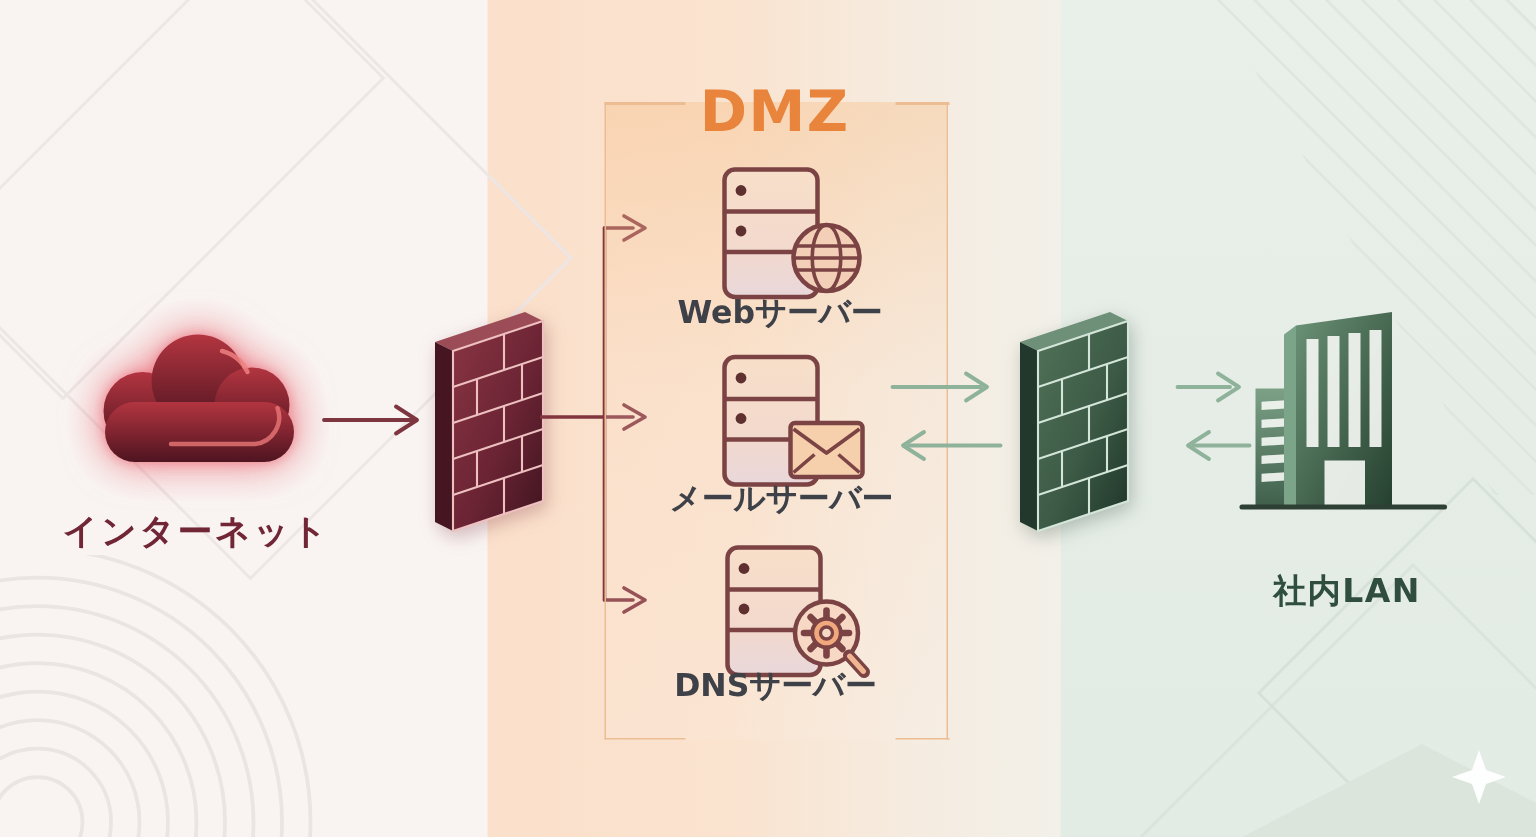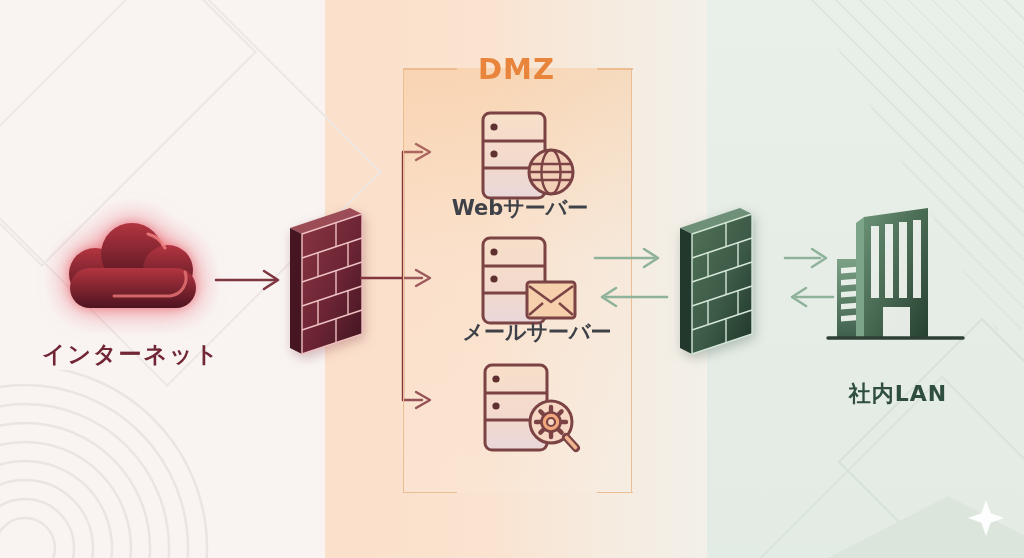"DMZ" #dmz-title { font-size: 29px -> 38px }
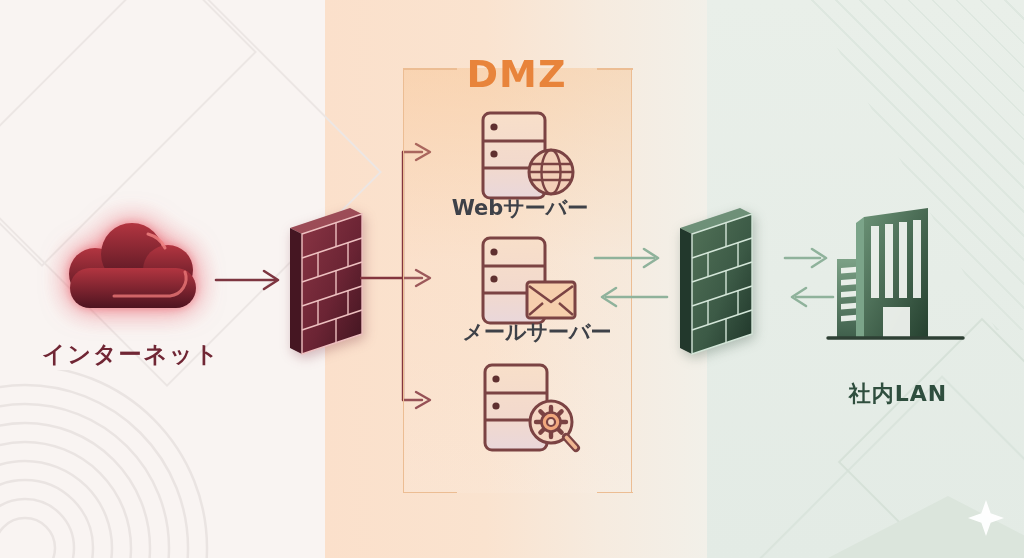"メールサーバー" #lbl-mail { margin-left: 16px -> none }
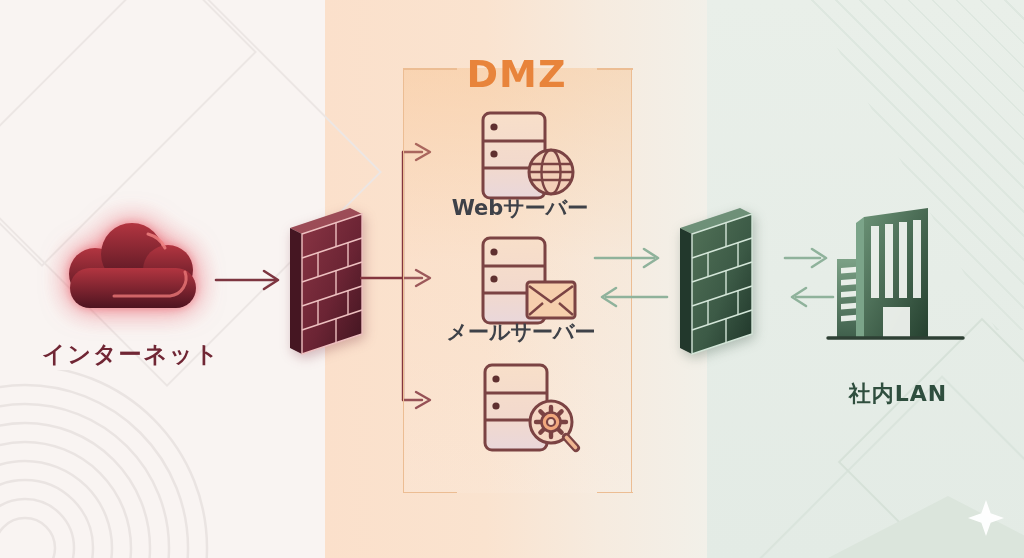"DNSサーバー" div.abs { html: none -> <div>DNSサーバー</div> }
